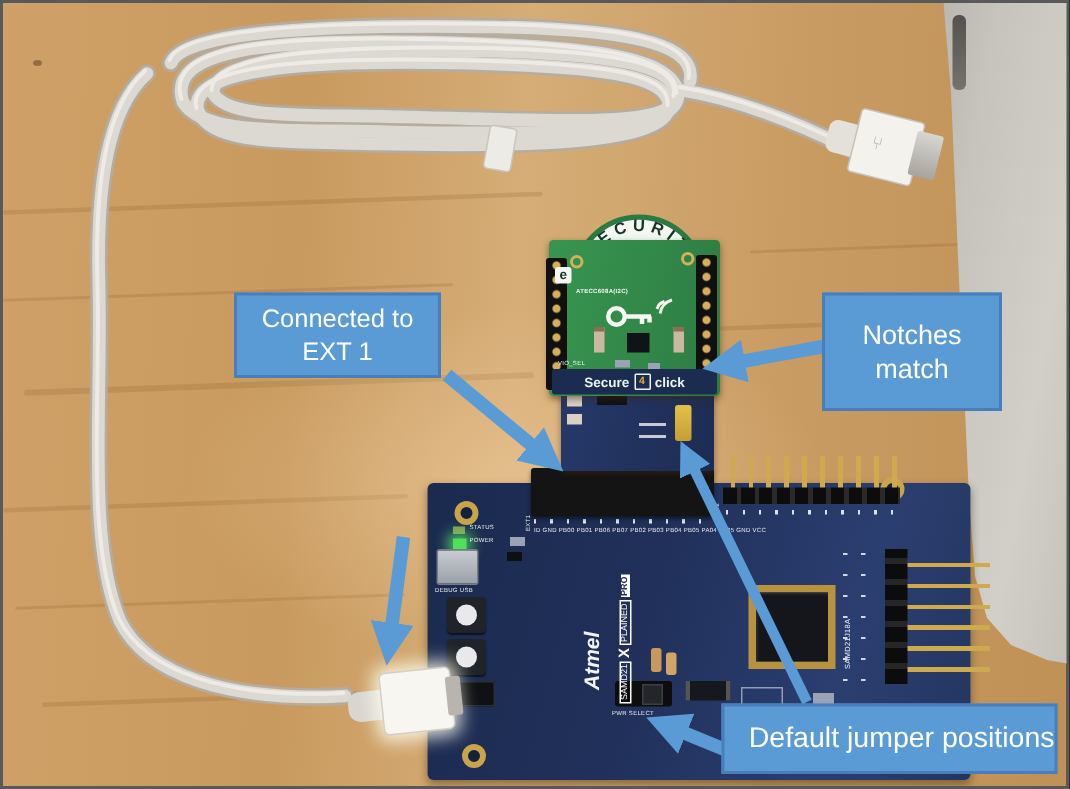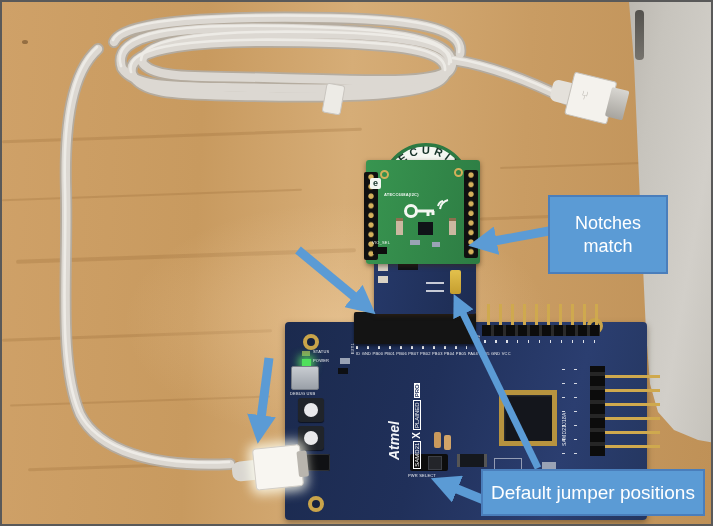"Connected to EXT 1" div.callout { html: none -> <div> <span>Connected to EXT 1</span> </div> }
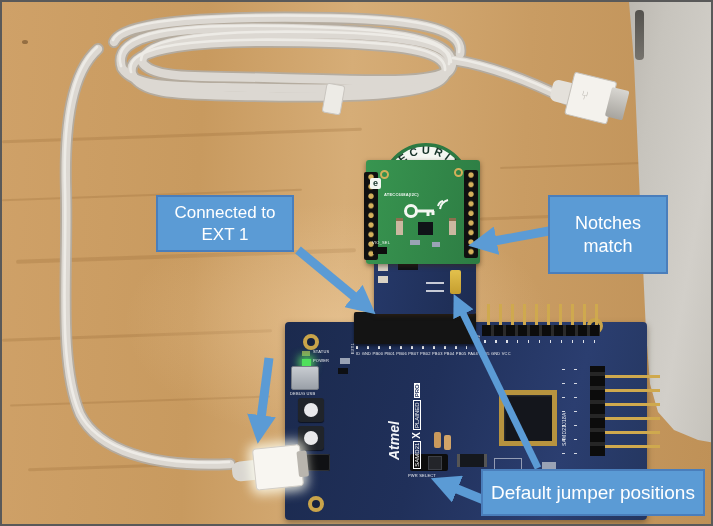"Secure" div.band { html: none -> <div> <span>Secure</span> <span>4</span> <span>click</span> </div> }
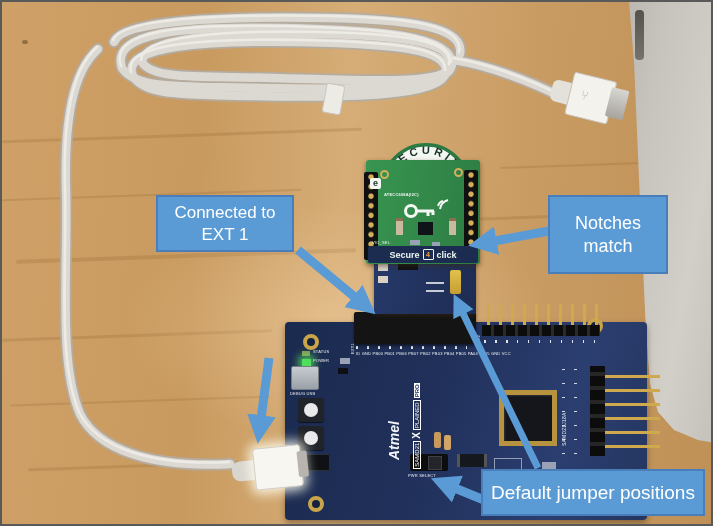"Default jumper positions" div.callout { justify-content: none -> flex-end }
